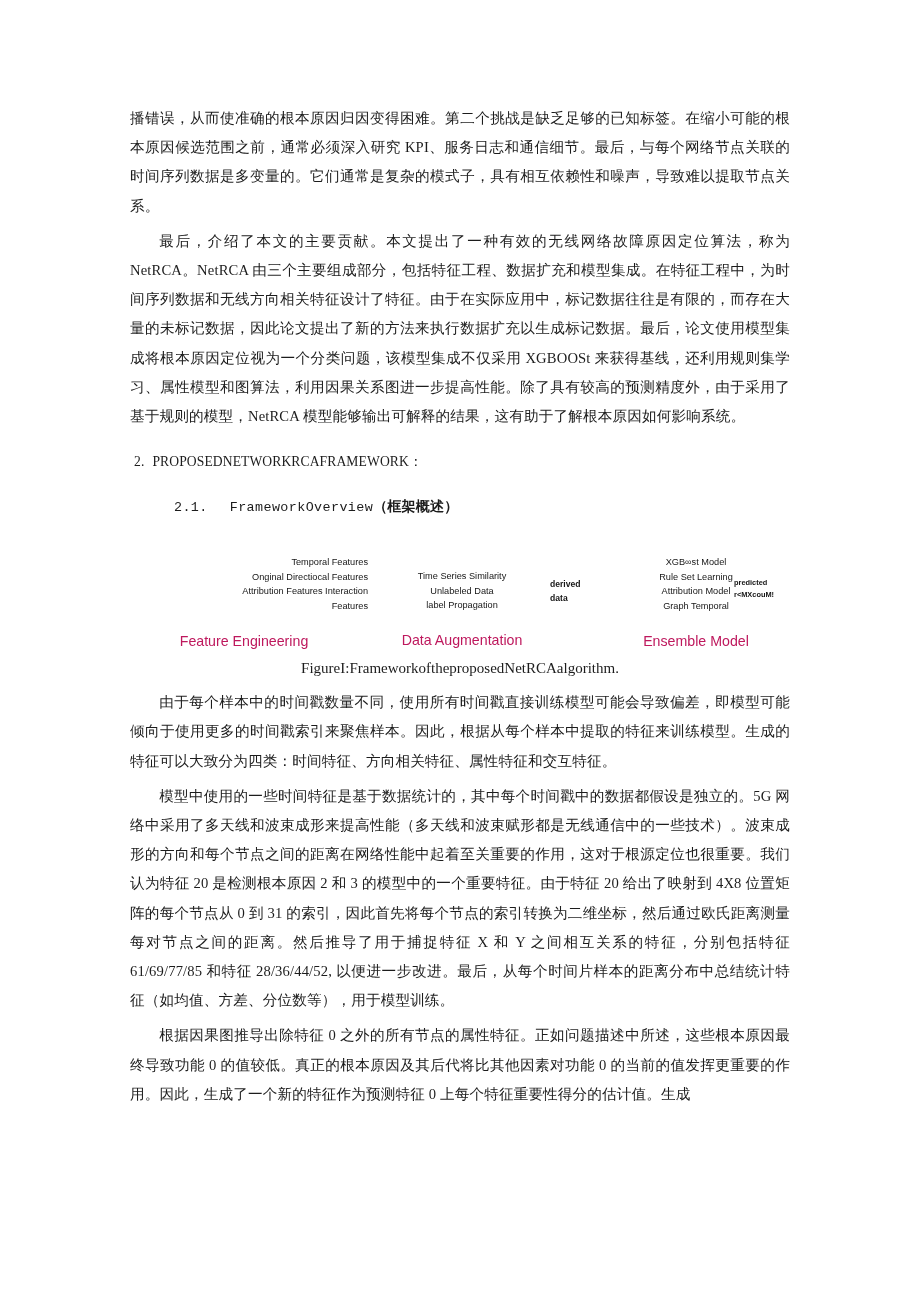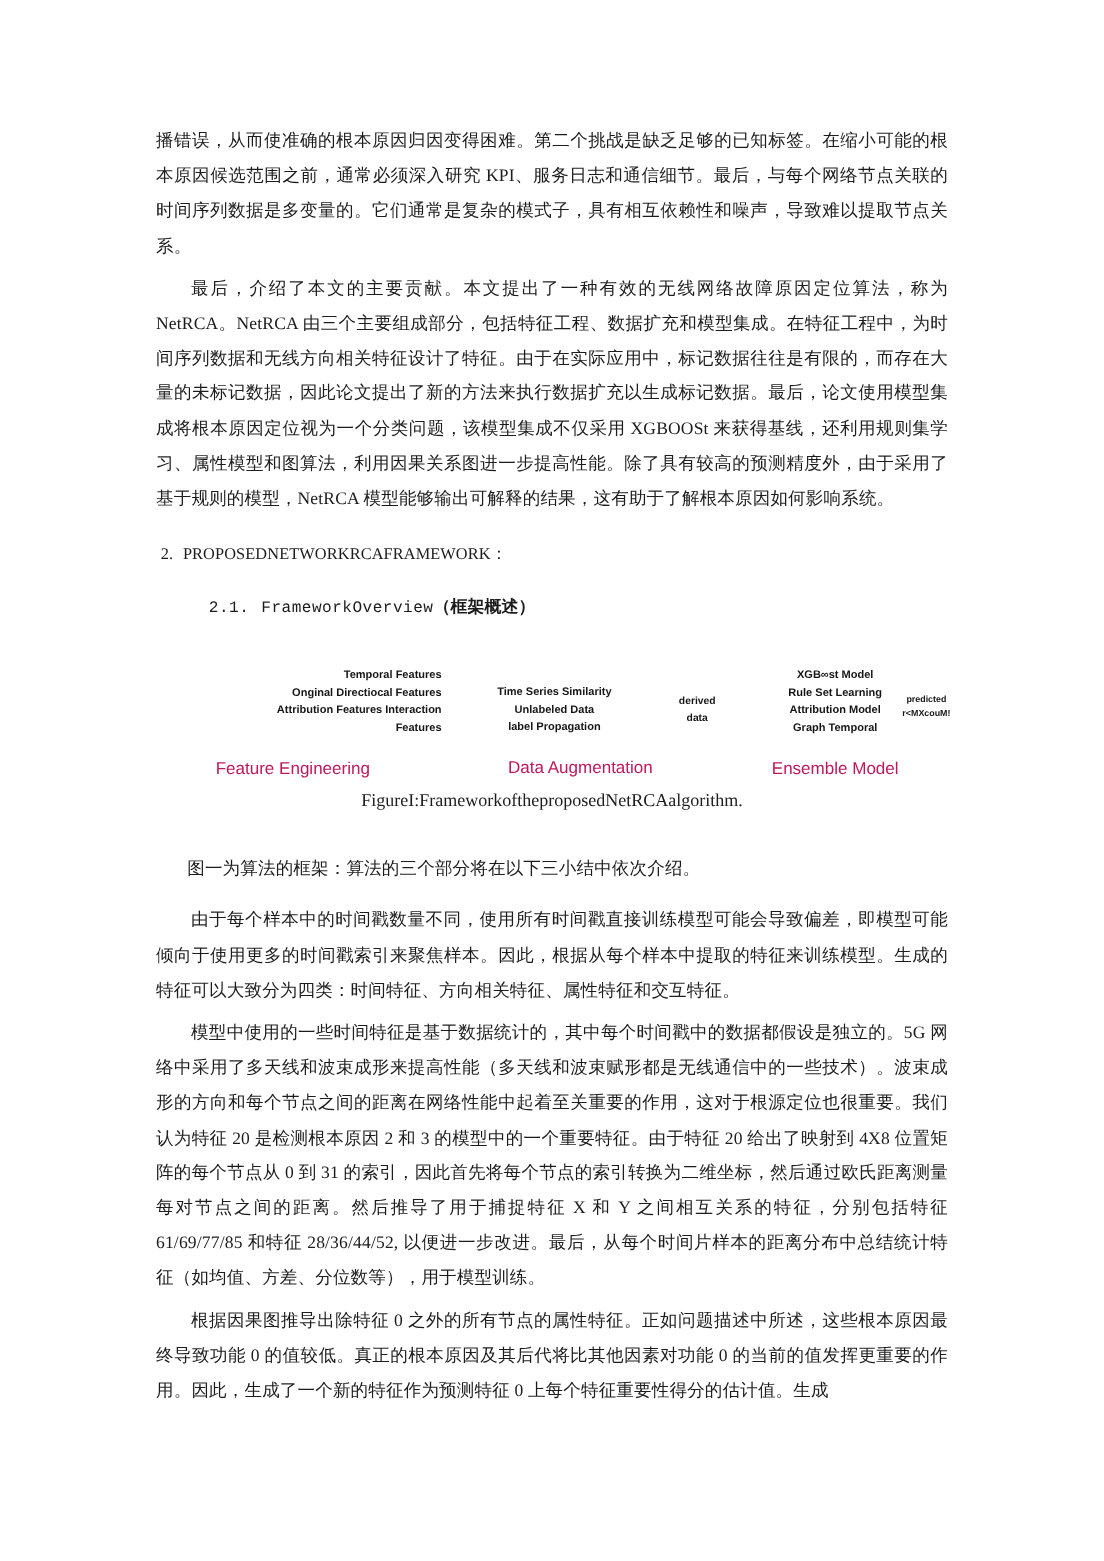"2.1." .h-sub .num { margin-right: 10px -> 22px }
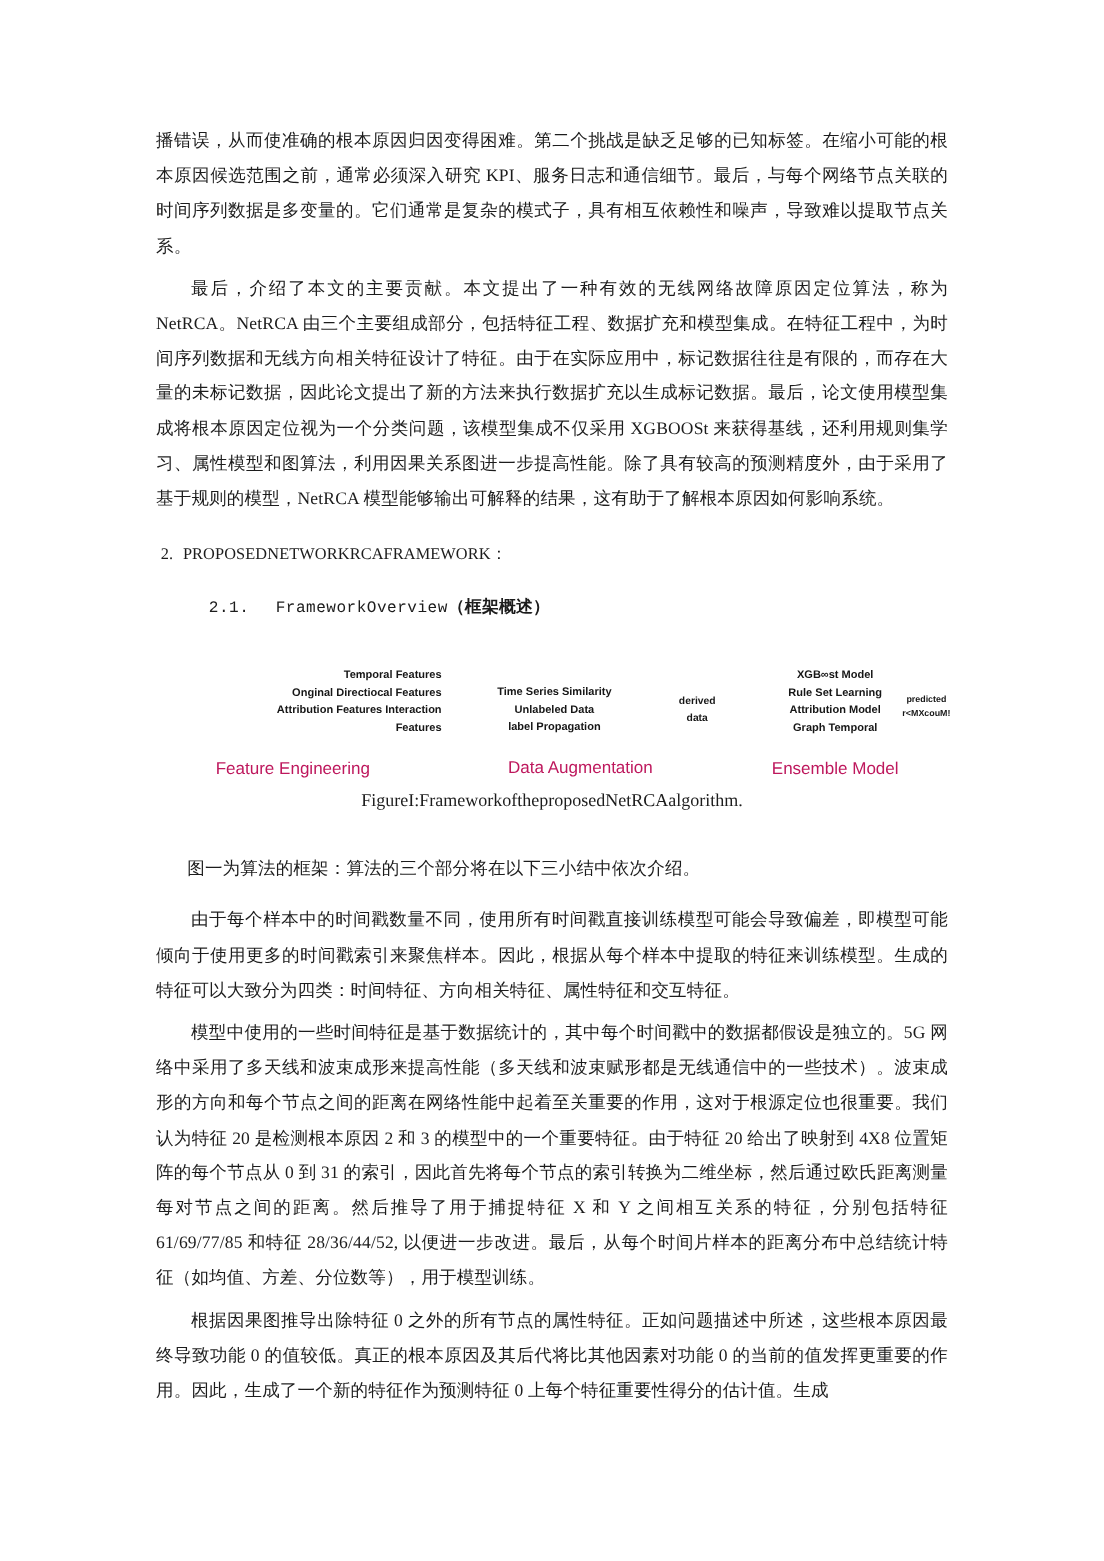"Temporal Features" .fig-items { font-weight: bold -> normal }
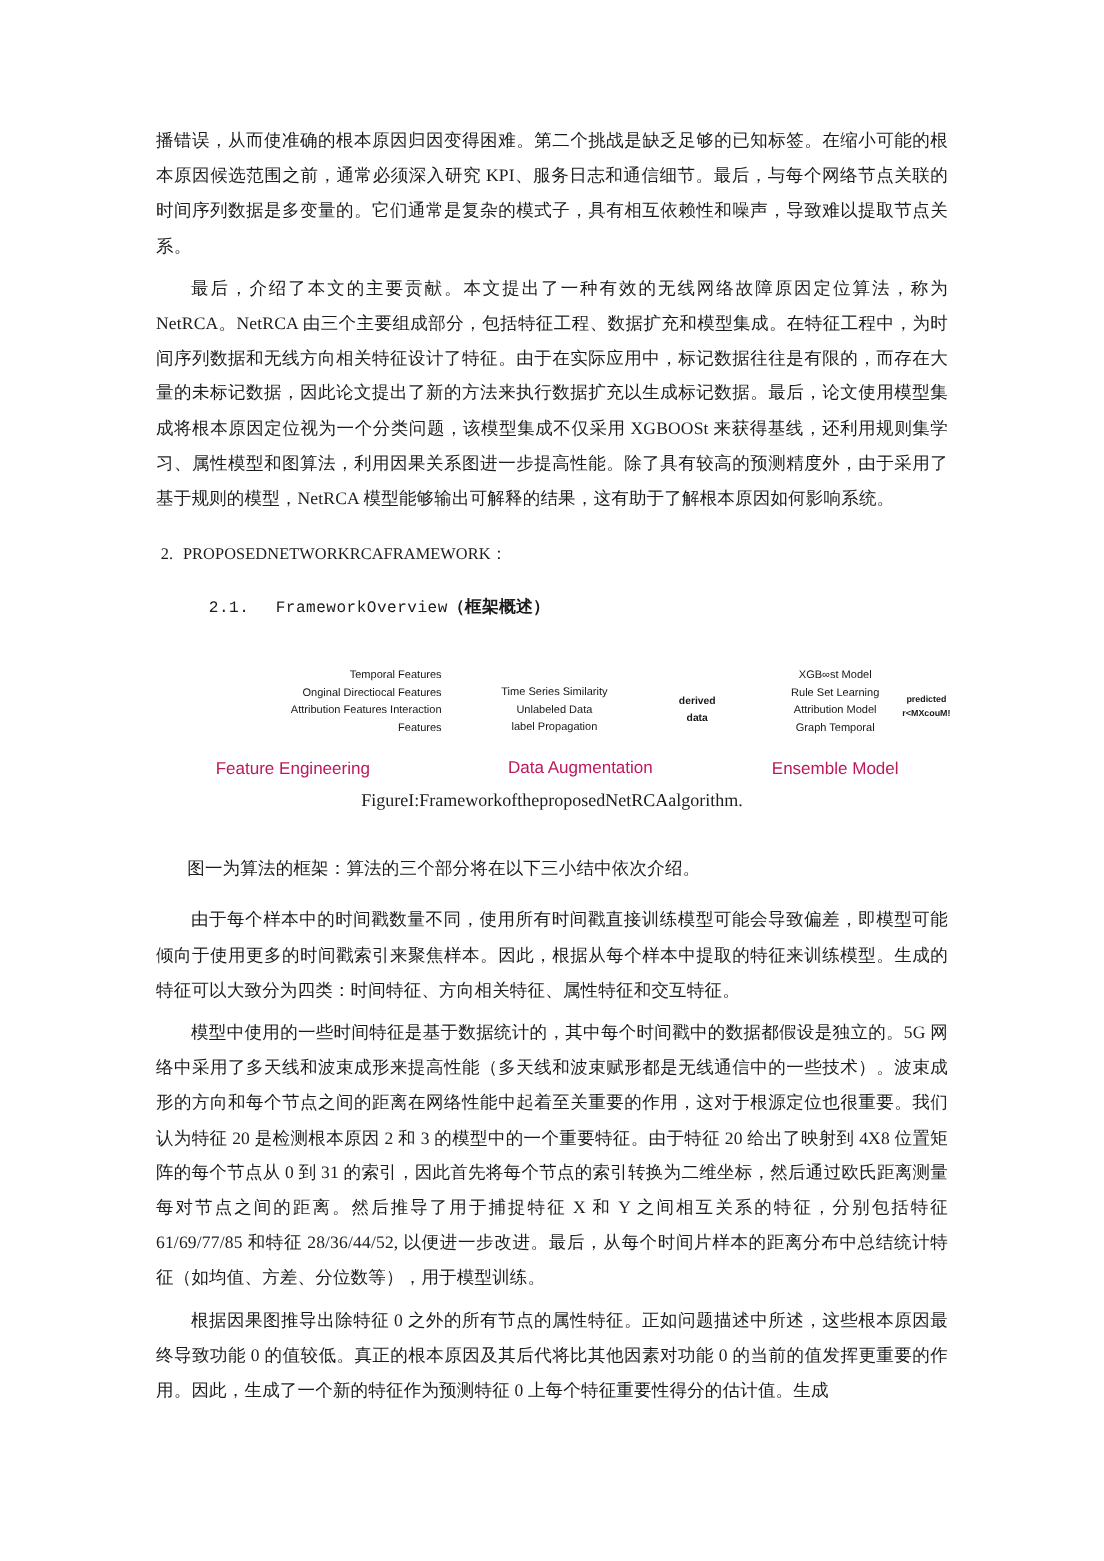"derived" .fig-arrowlabel { text-align: center -> none }
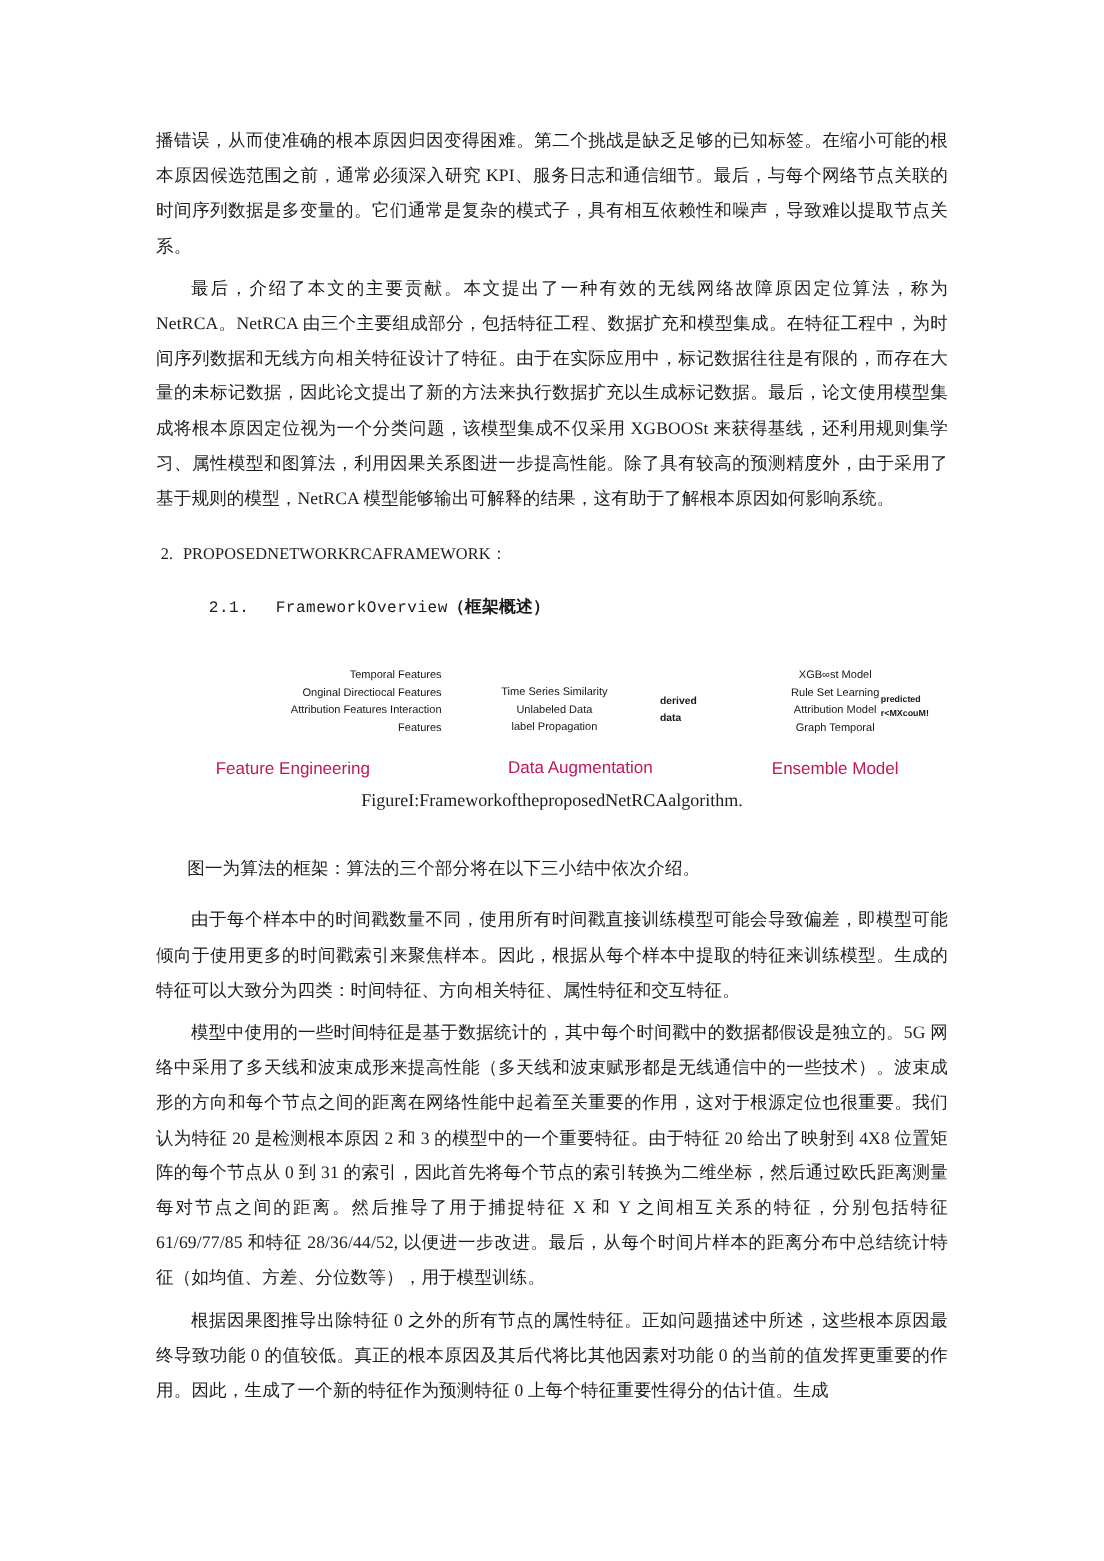"Data Augmentation" div.fig-title { text-align: right -> none }
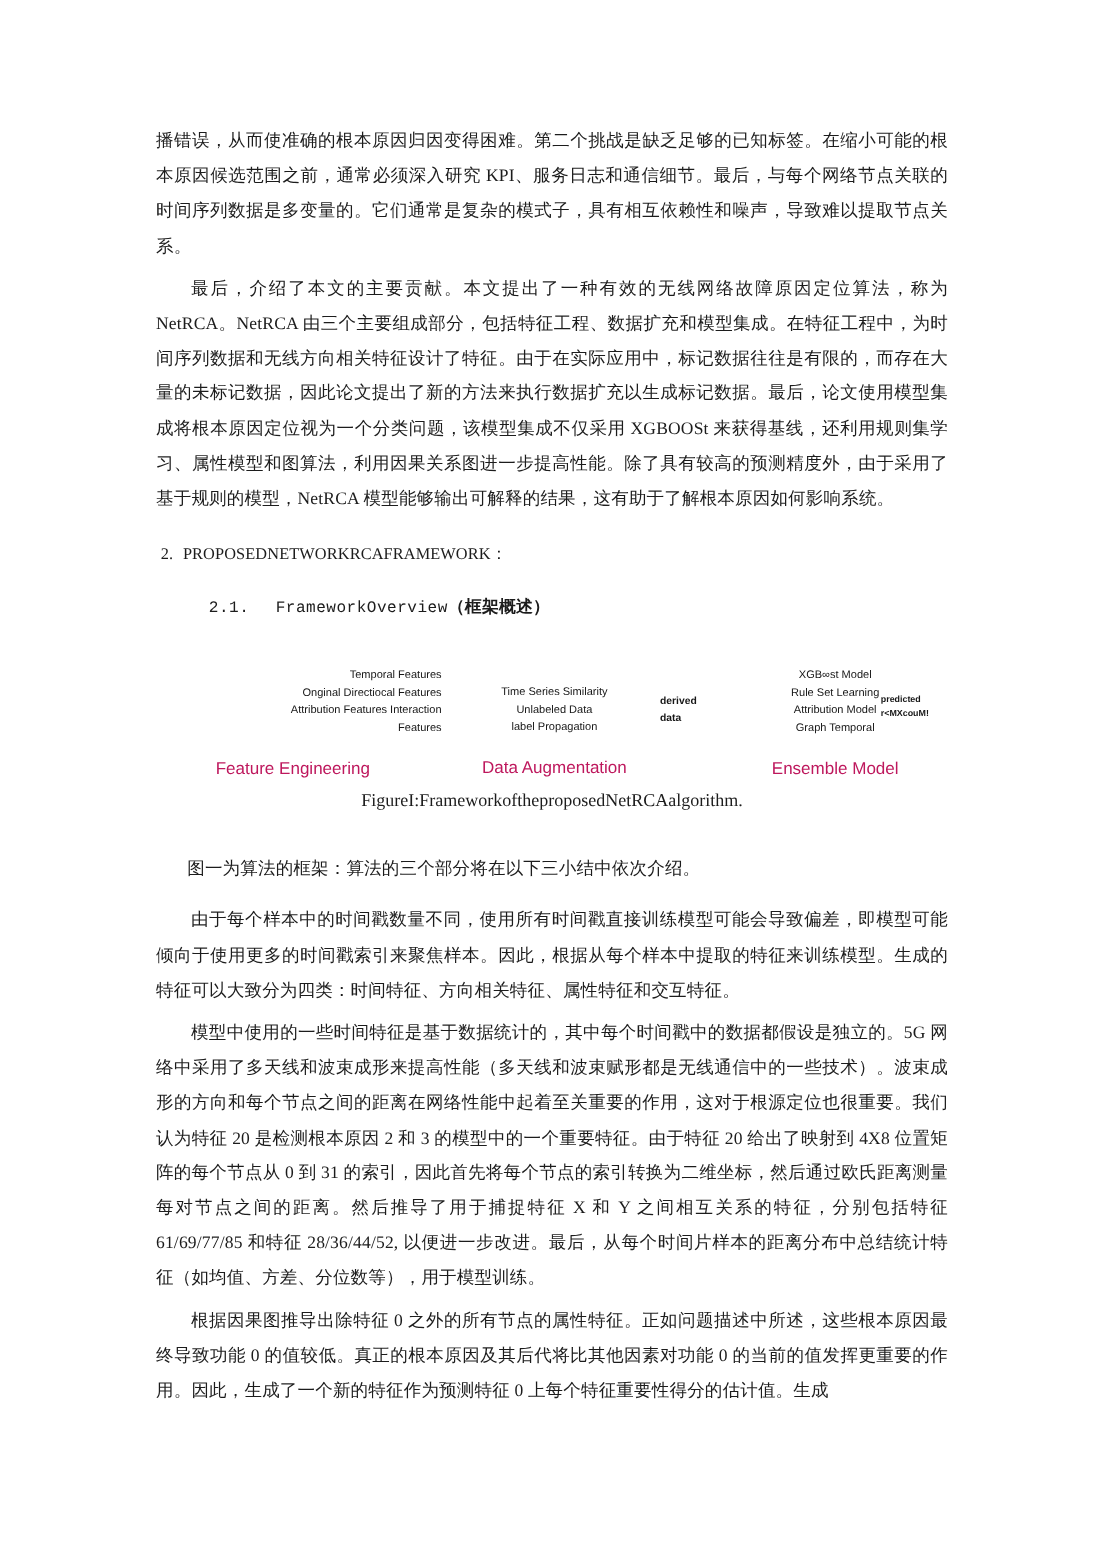"图一为算法的框架：算法的三个部分将在以下三小结中依次介绍。" p.para { html: <p>图一为算法的框架：算法的三个部分将在以下三小结中依次介绍。</p> -> none }
